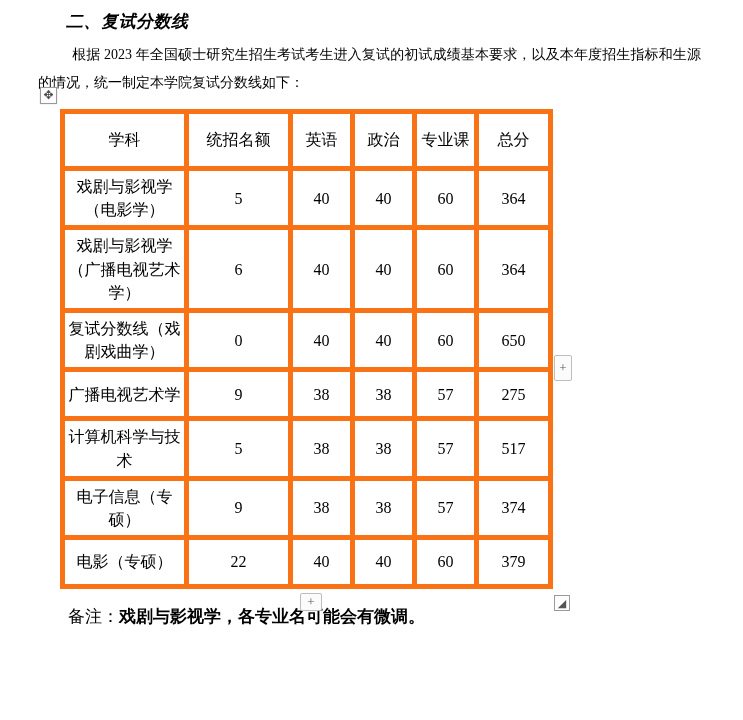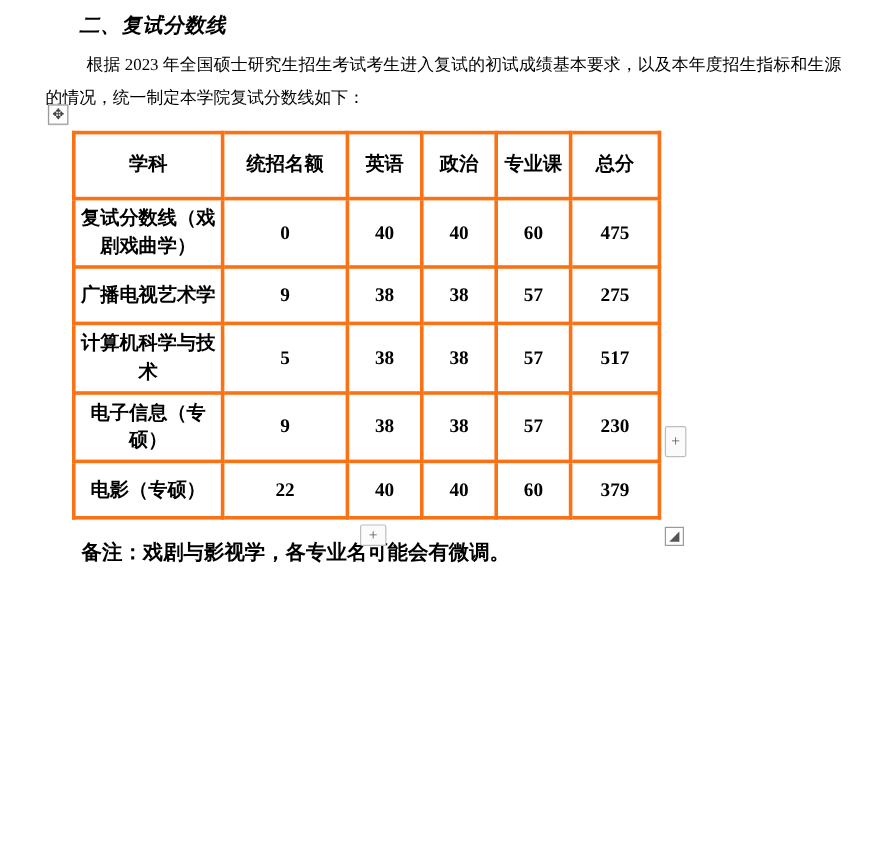"学科" table.scores td, table.scores th { border: 3px solid #f97316 -> 5px solid #f97316; font-weight: bold -> normal }
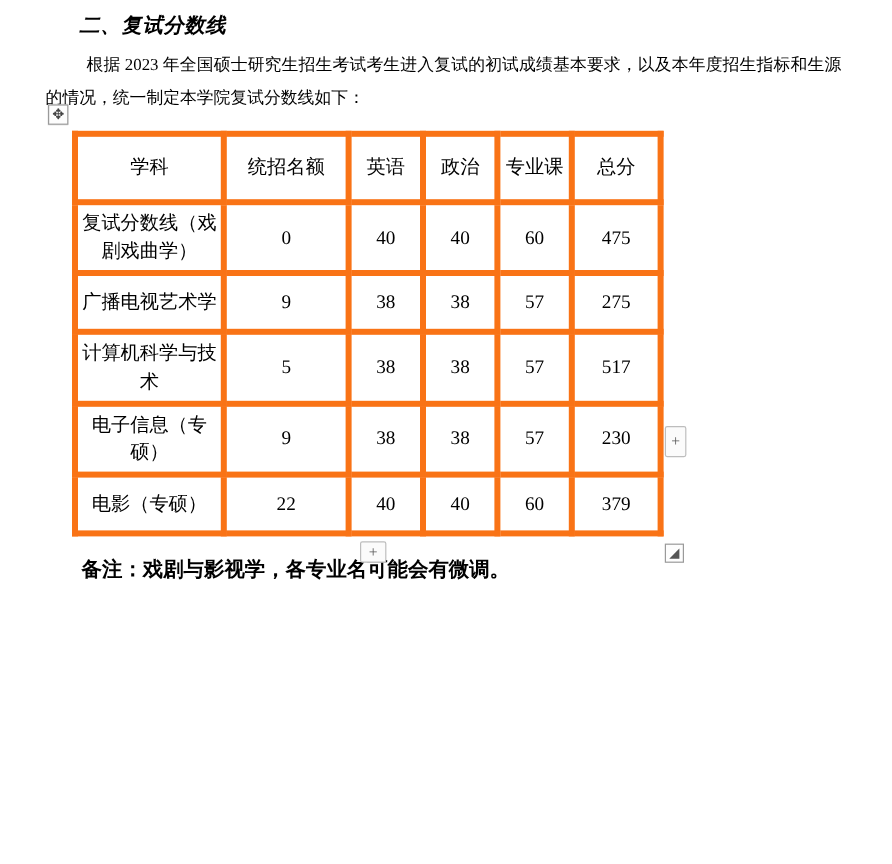"戏剧与影视学（电影学）" tr.body-row { html: none -> <tr> <td>戏剧与影视学（电影学）</td> <td>5</td> <td>40</td> <td>40</td> <td>60</td> <td>364</td> </tr> }
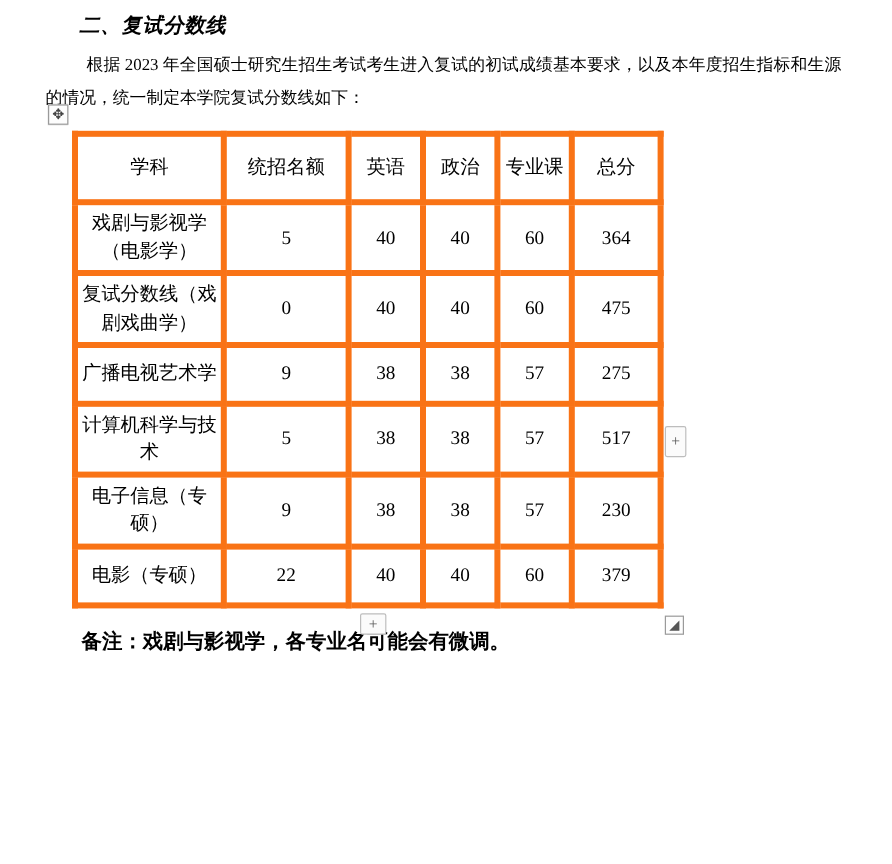"戏剧与影视学（广播电视艺术学）" tr.body-row { html: none -> <tr> <td>戏剧与影视学（广播电视艺术学）</td> <td>6</td> <td>40</td> <td>40</td> <td>60</td> <td>364</td> </tr> }
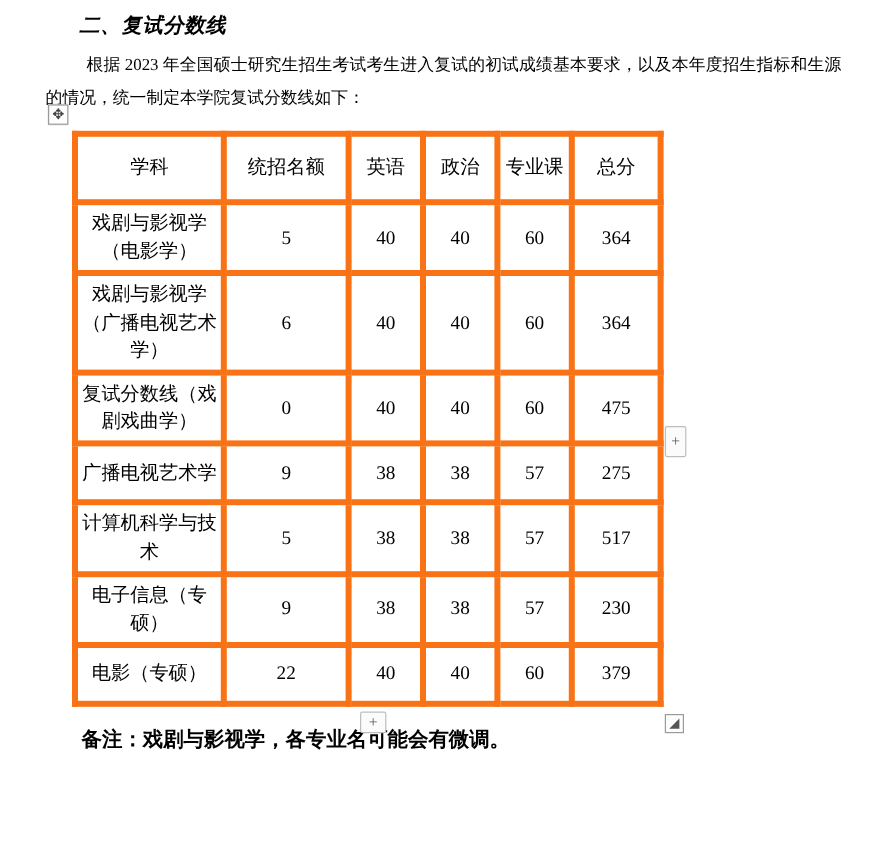"475" td { text: 475 -> 650 }
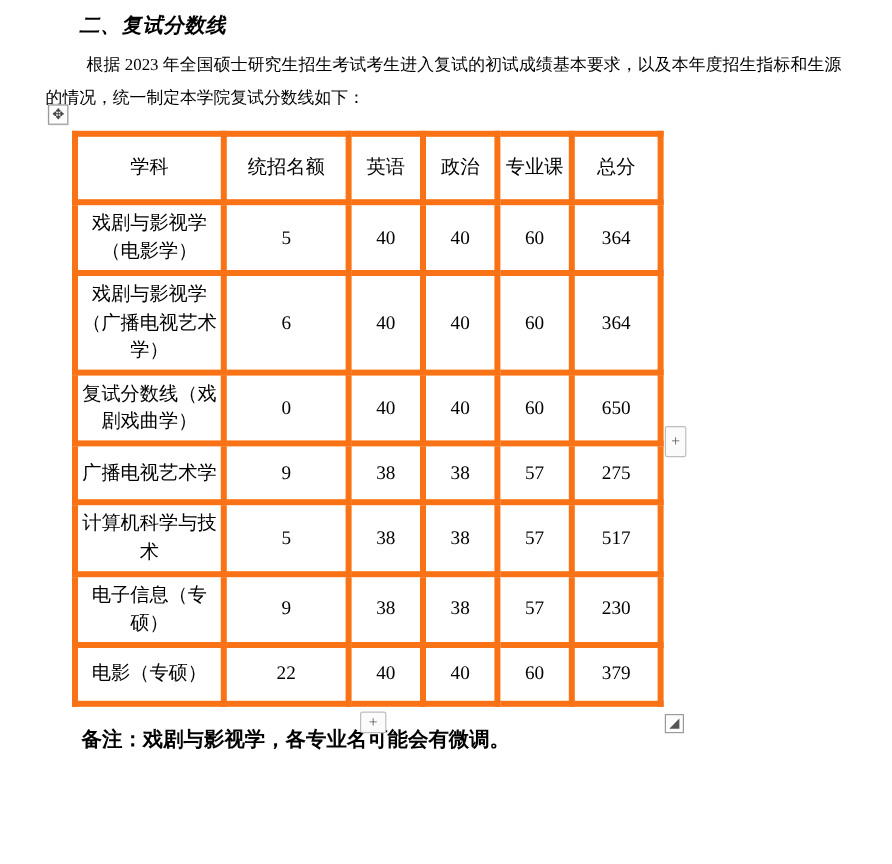"230" td { text: 230 -> 374 }
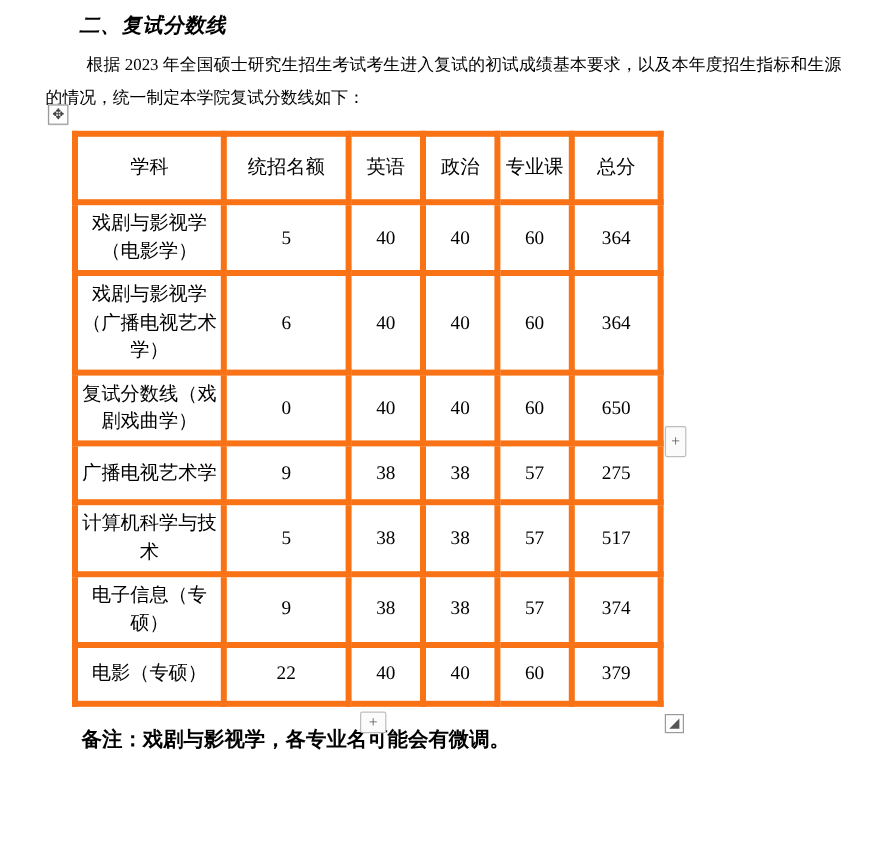"备注：" .note .label { font-weight: bold -> normal }
